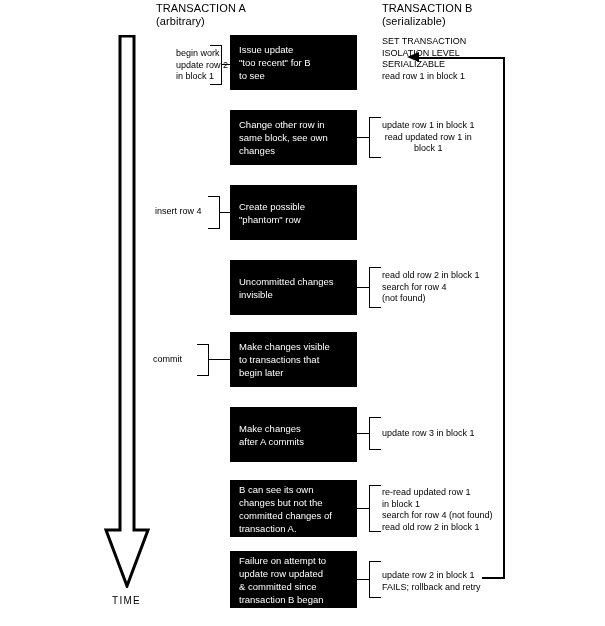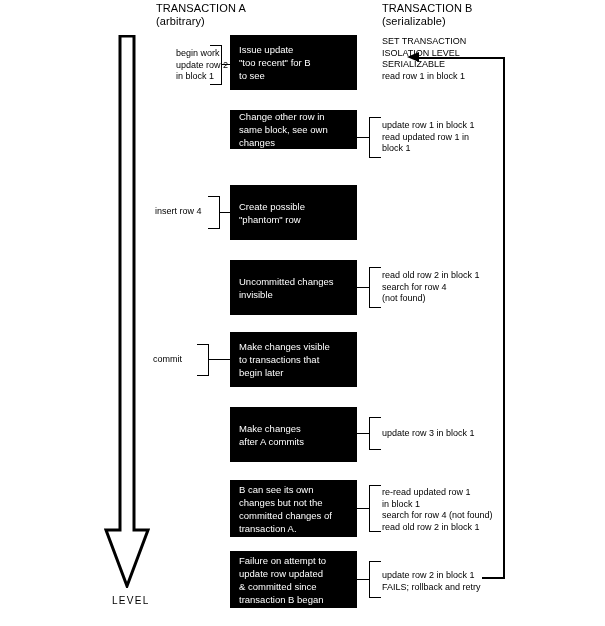"Change other row in" div.action-box { height: 39px -> 55px }
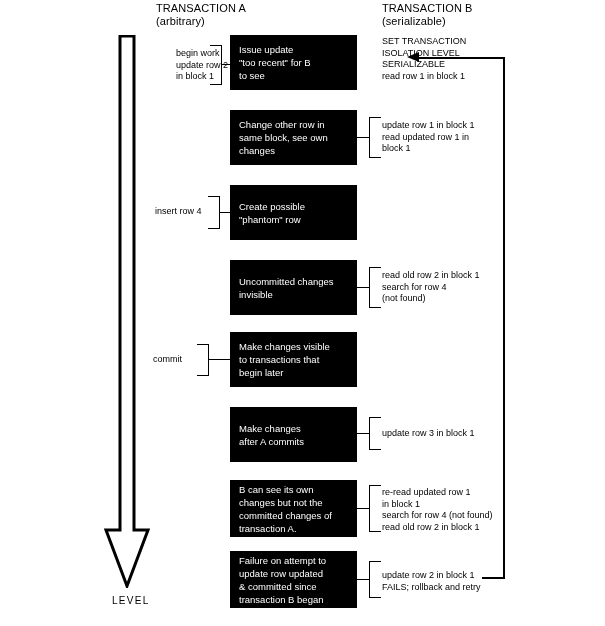"update row 1 in block" div.right-label { text-align: none -> center }
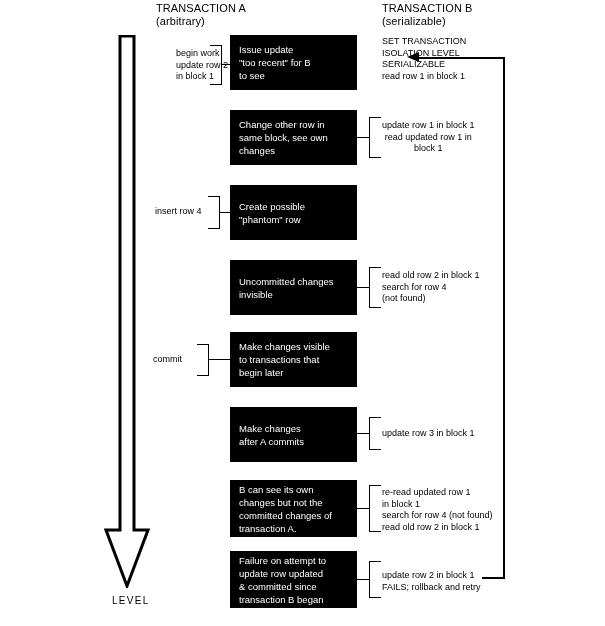"LEVEL" div { text: LEVEL -> TIME }
